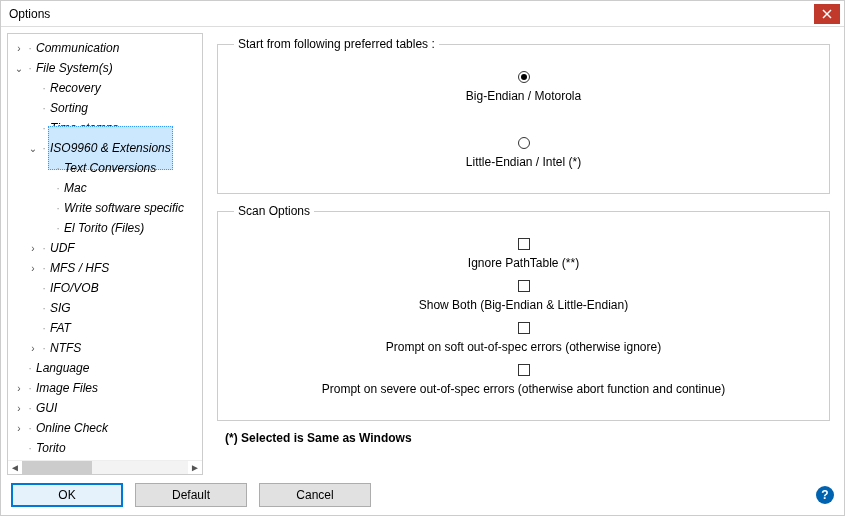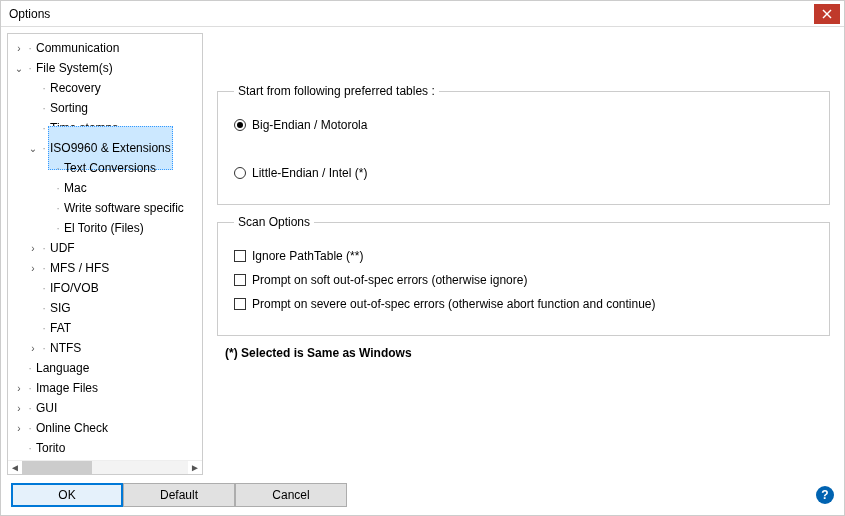"Communication" .node .label { font-style: none -> italic }
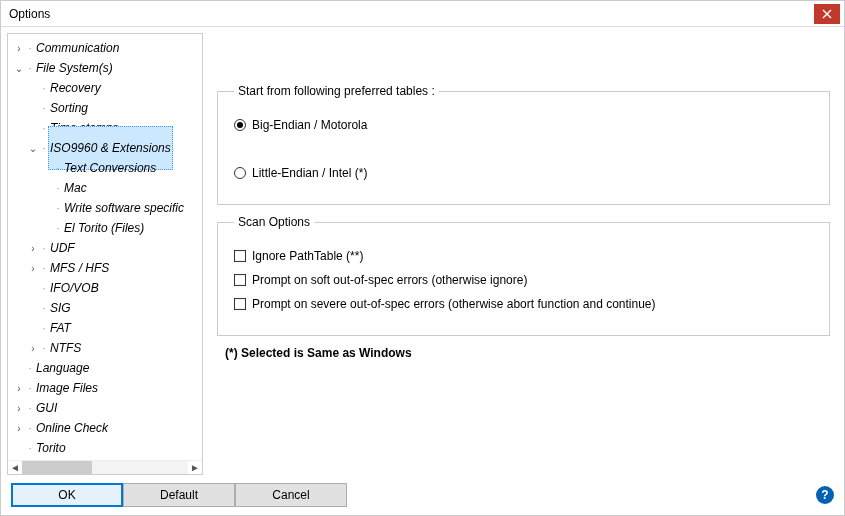"Start from following preferred tables" .content-pane { margin-top: 47px -> none }
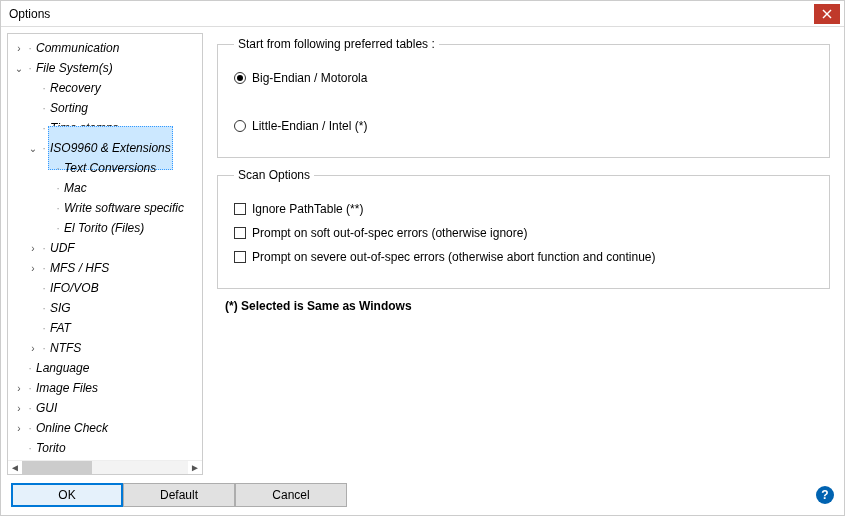"Big-Endian / Motorola" .radio-row, .check-row { flex-direction: none -> column }
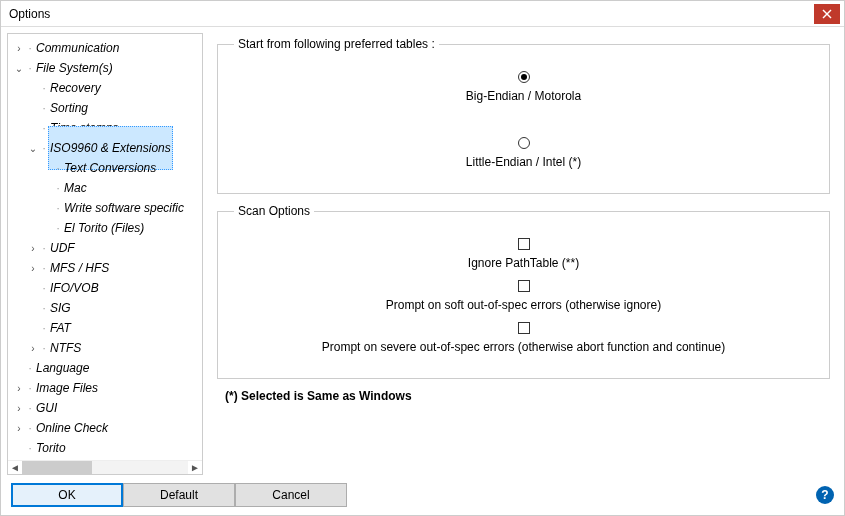"Show Both (Big-Endian & Little-Endian)" div.check-row { html: none -> <div> <span></span> <span>Show Both (Big-Endian &amp; Little-Endian)</span> </div> }
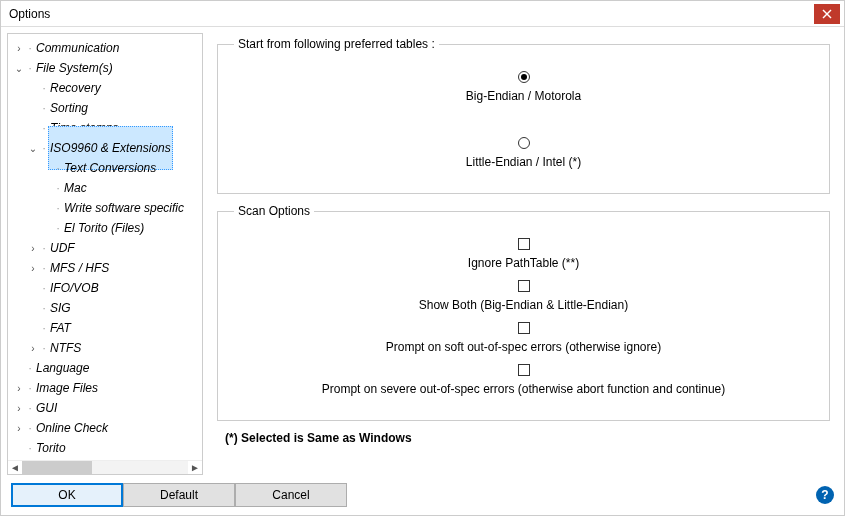"OK" .button-bar { gap: 0 -> 12px }
